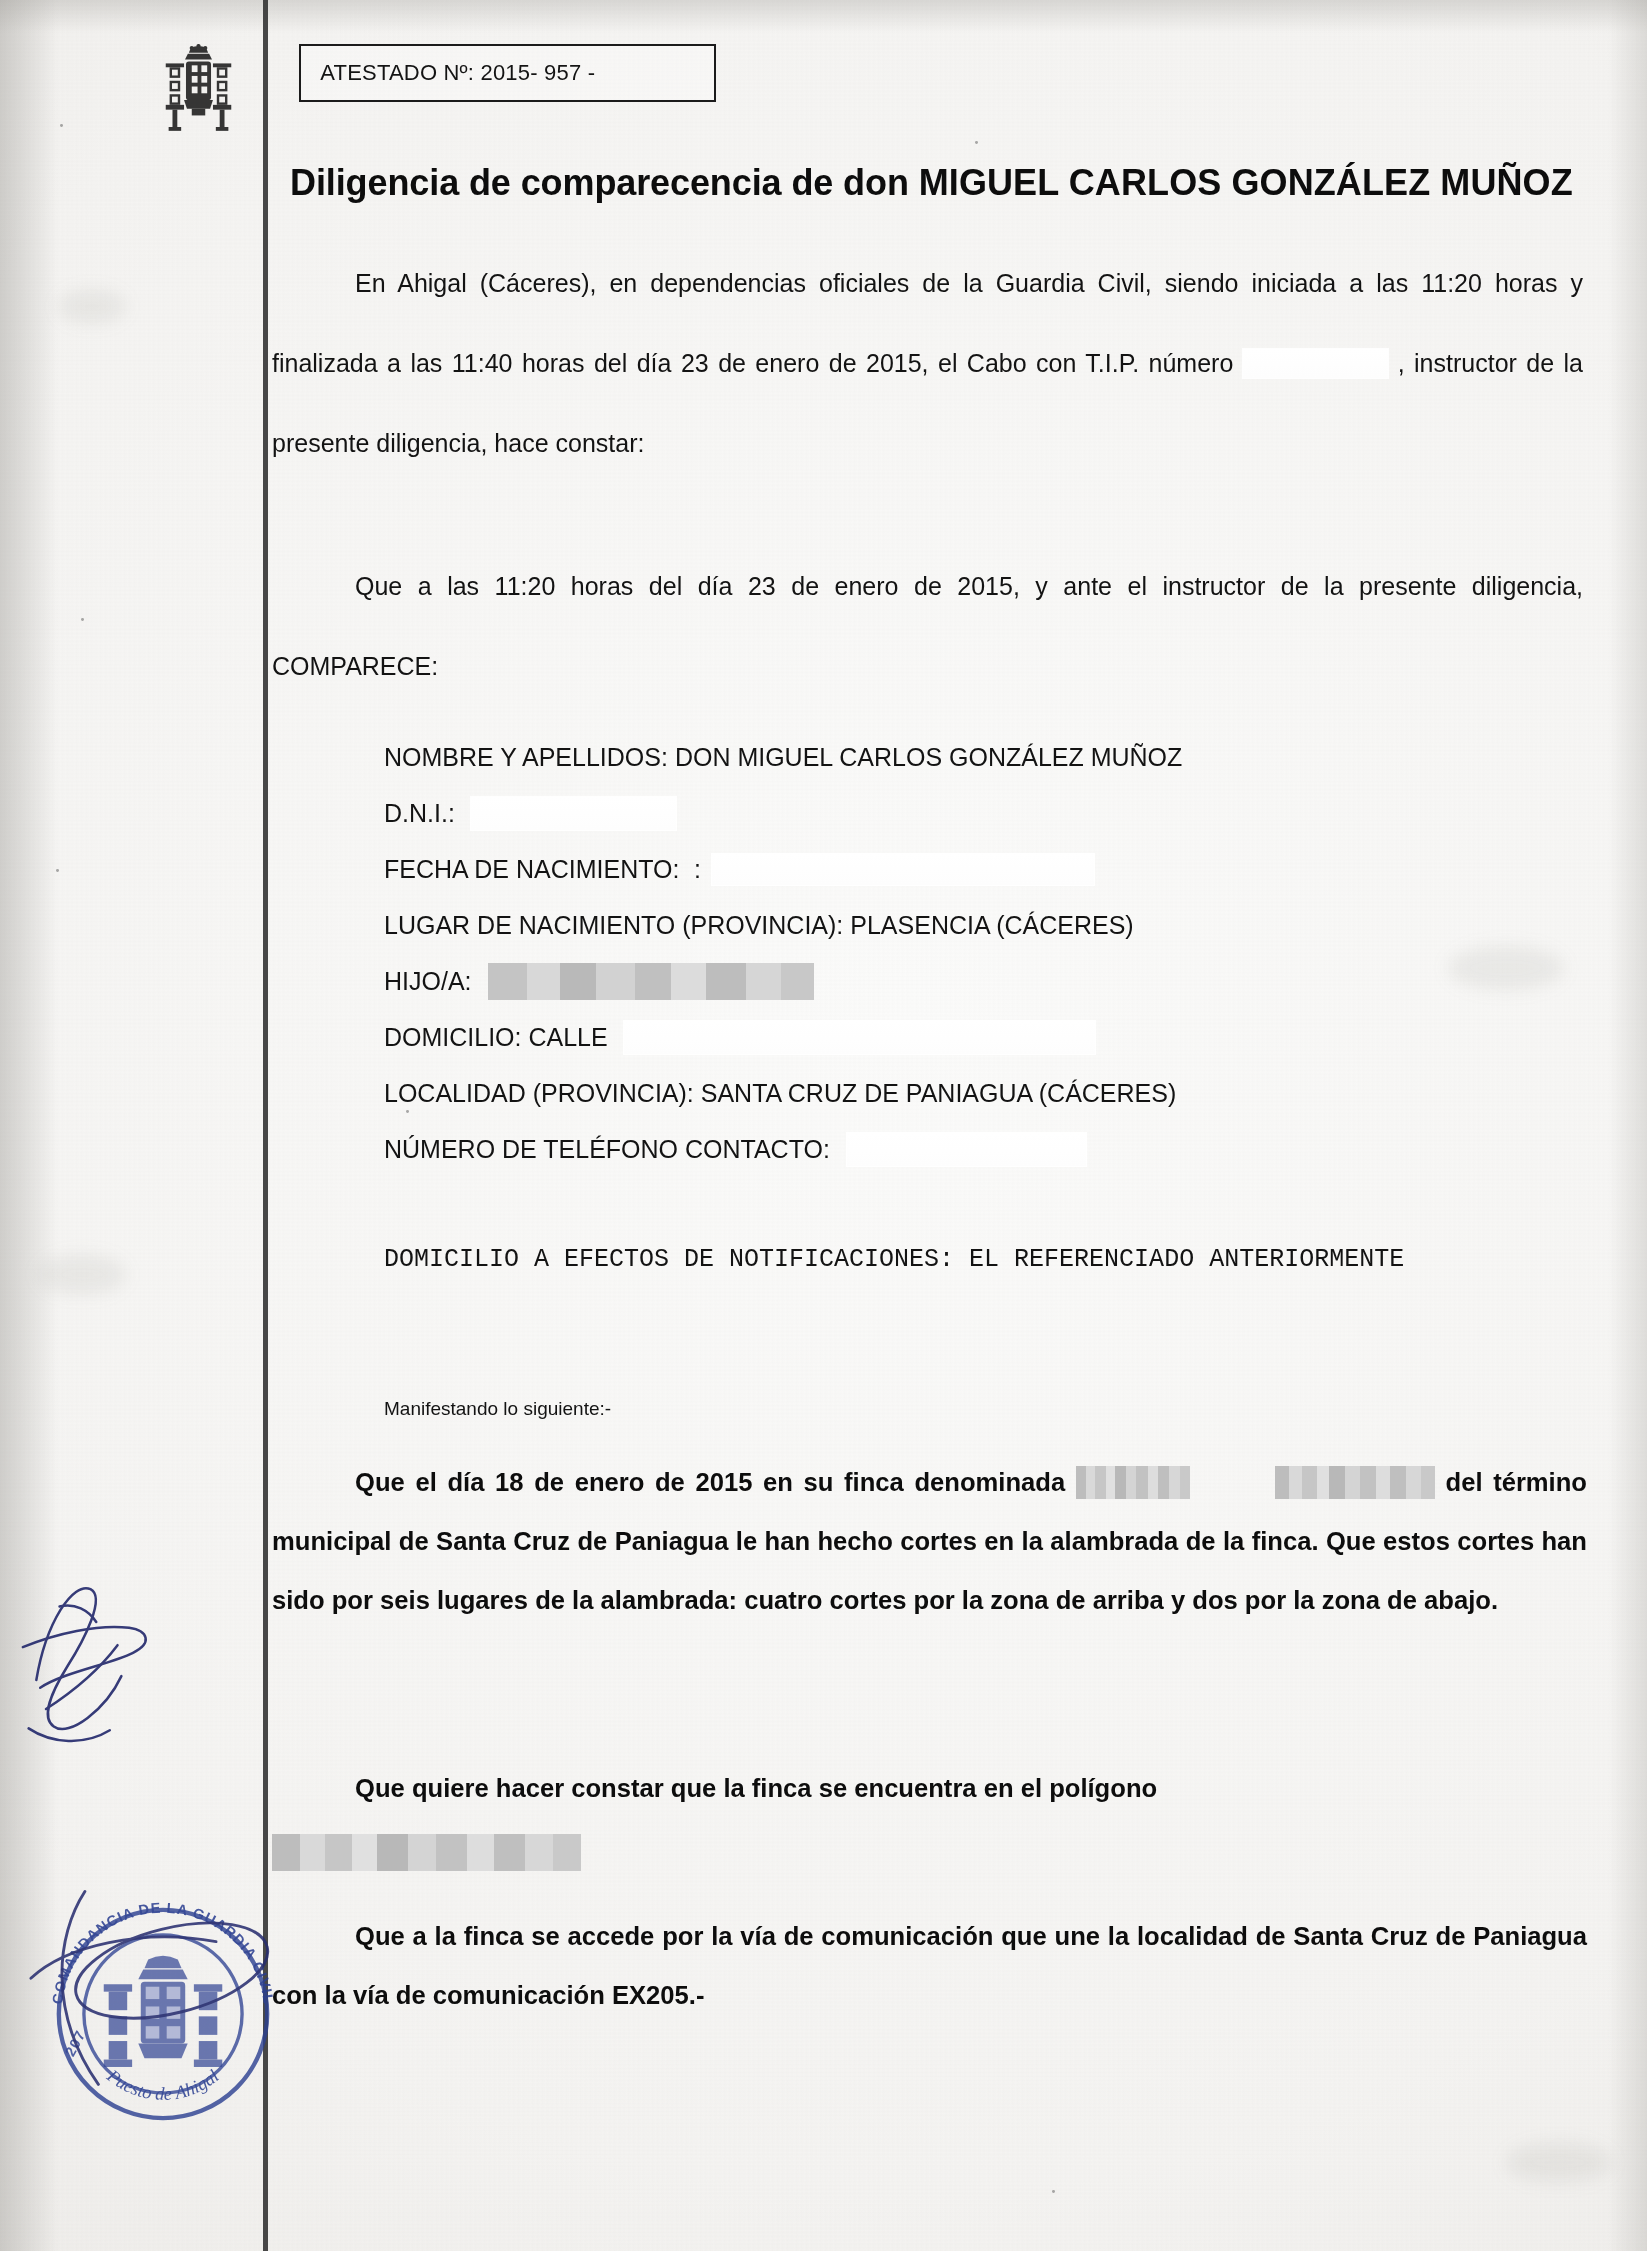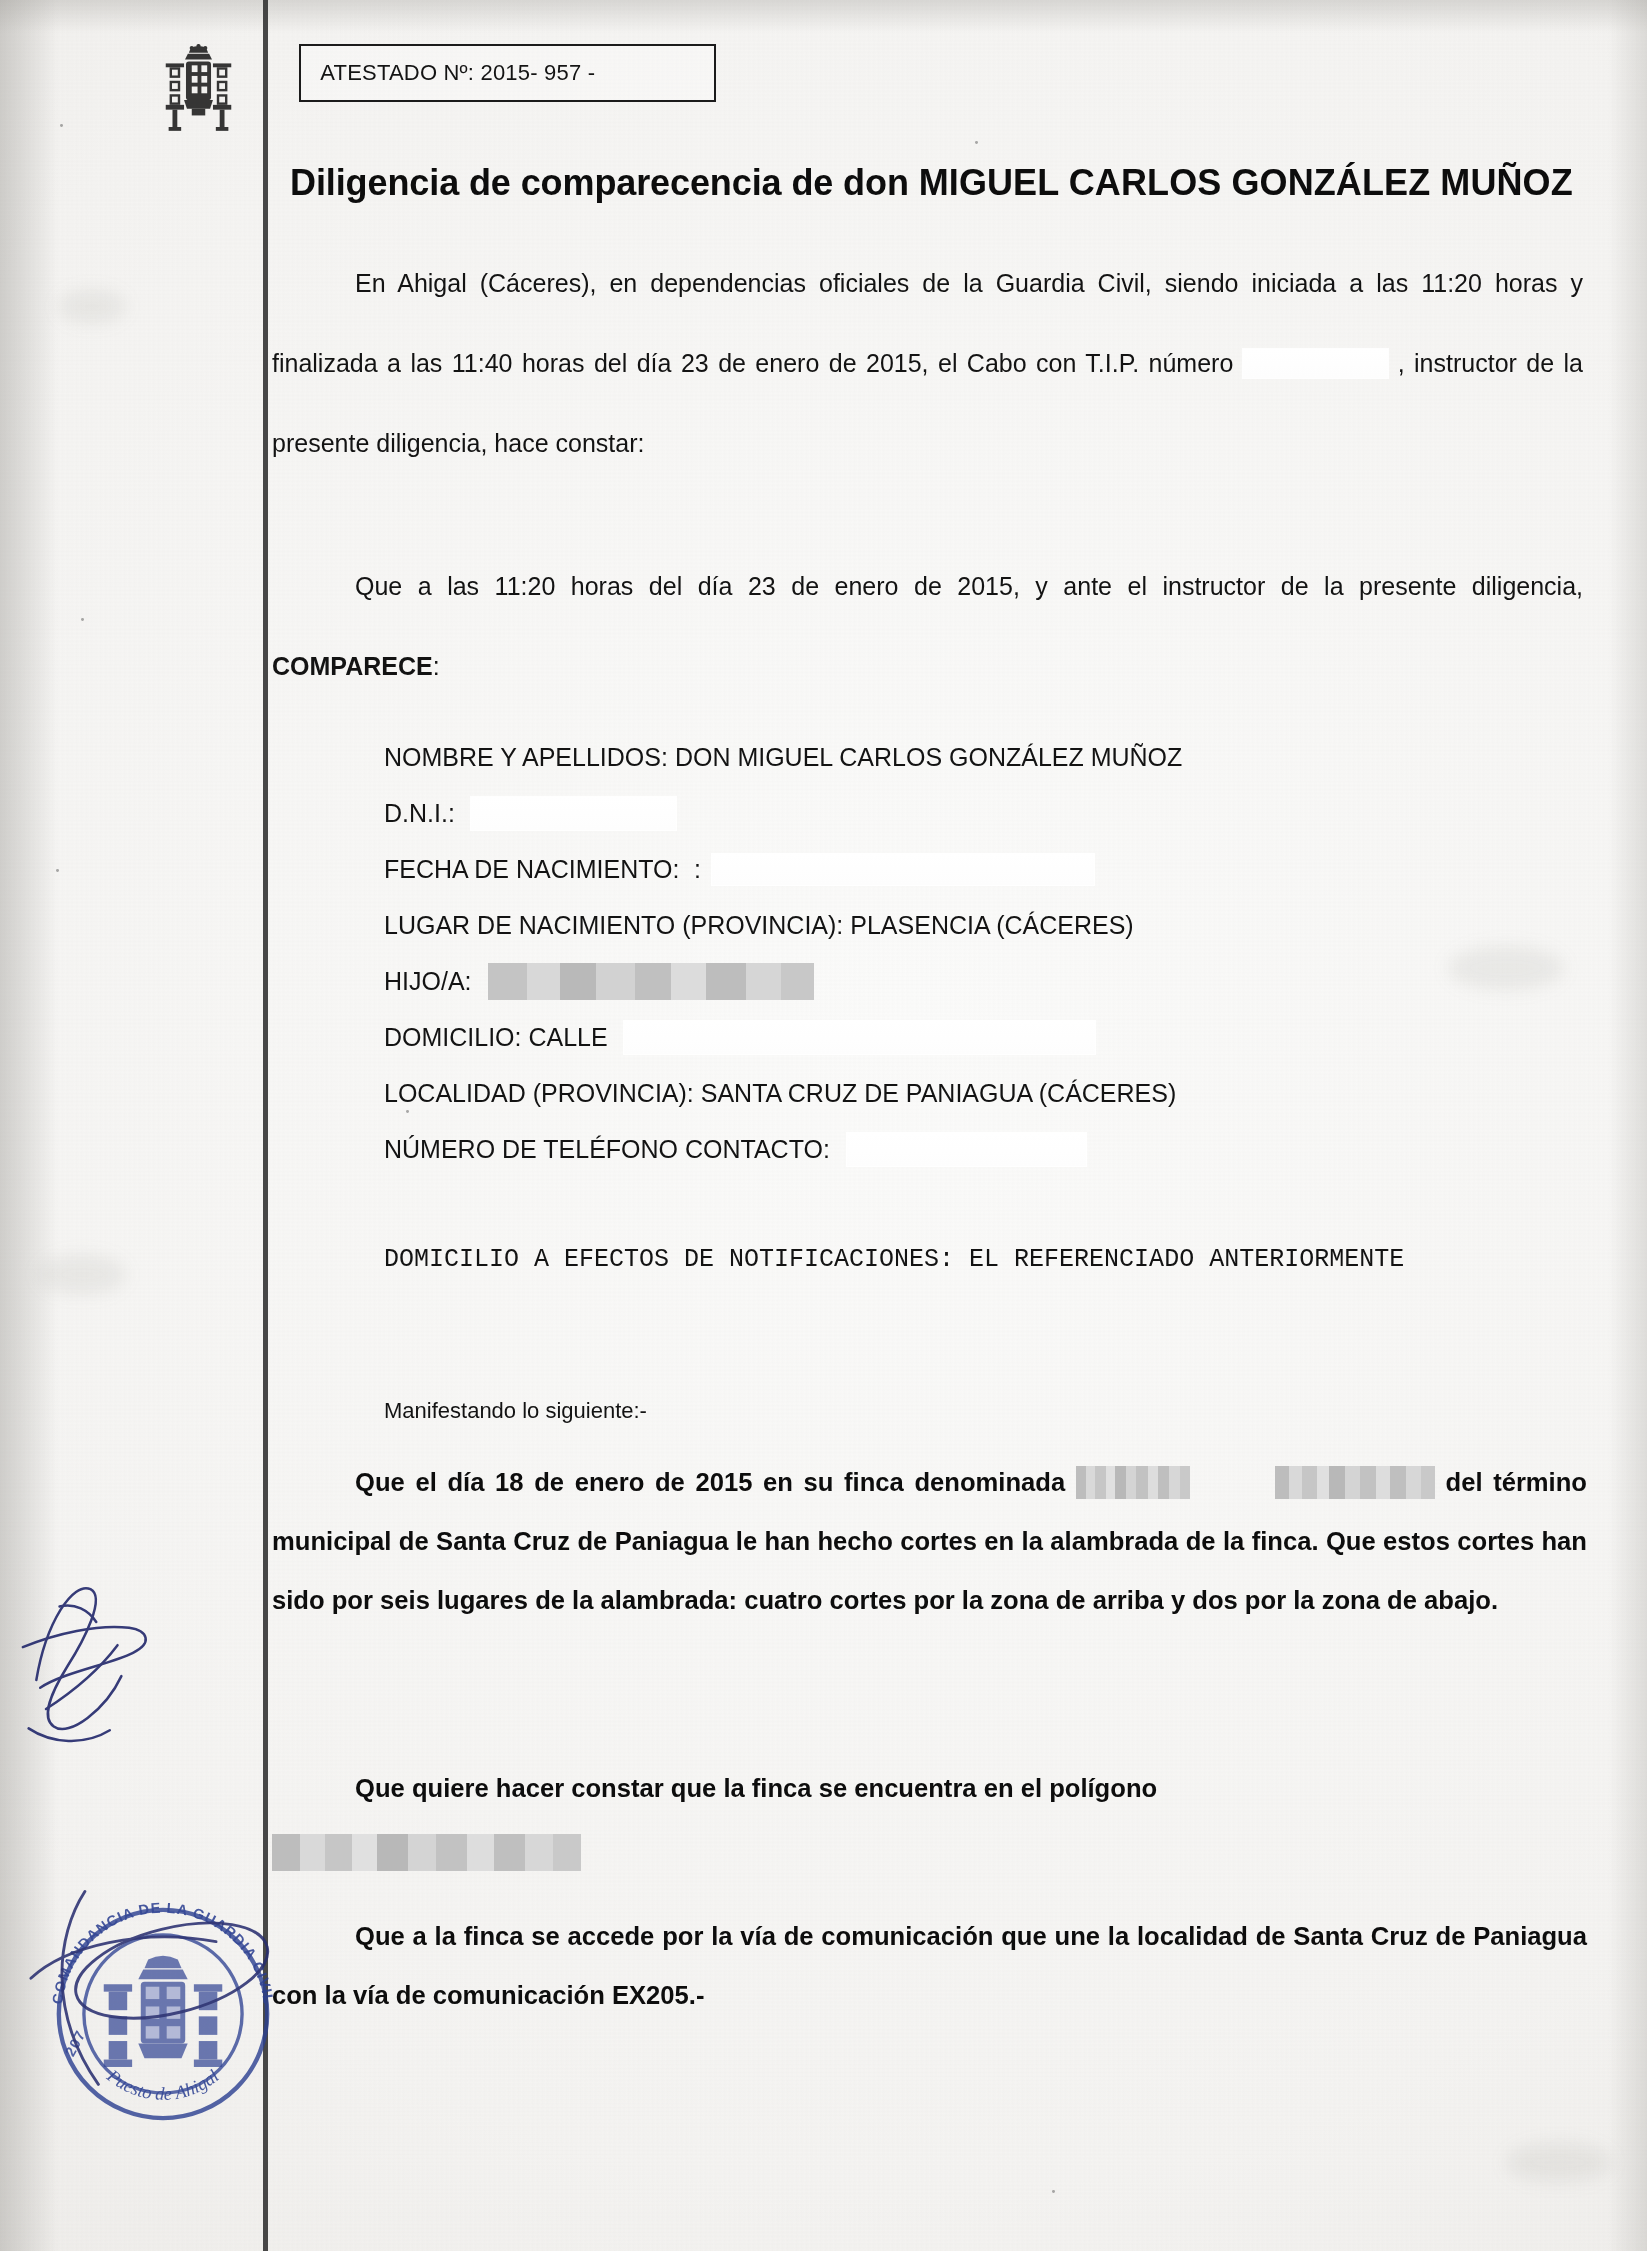"COMPARECE" .p-comparece b { font-weight: bold -> normal }
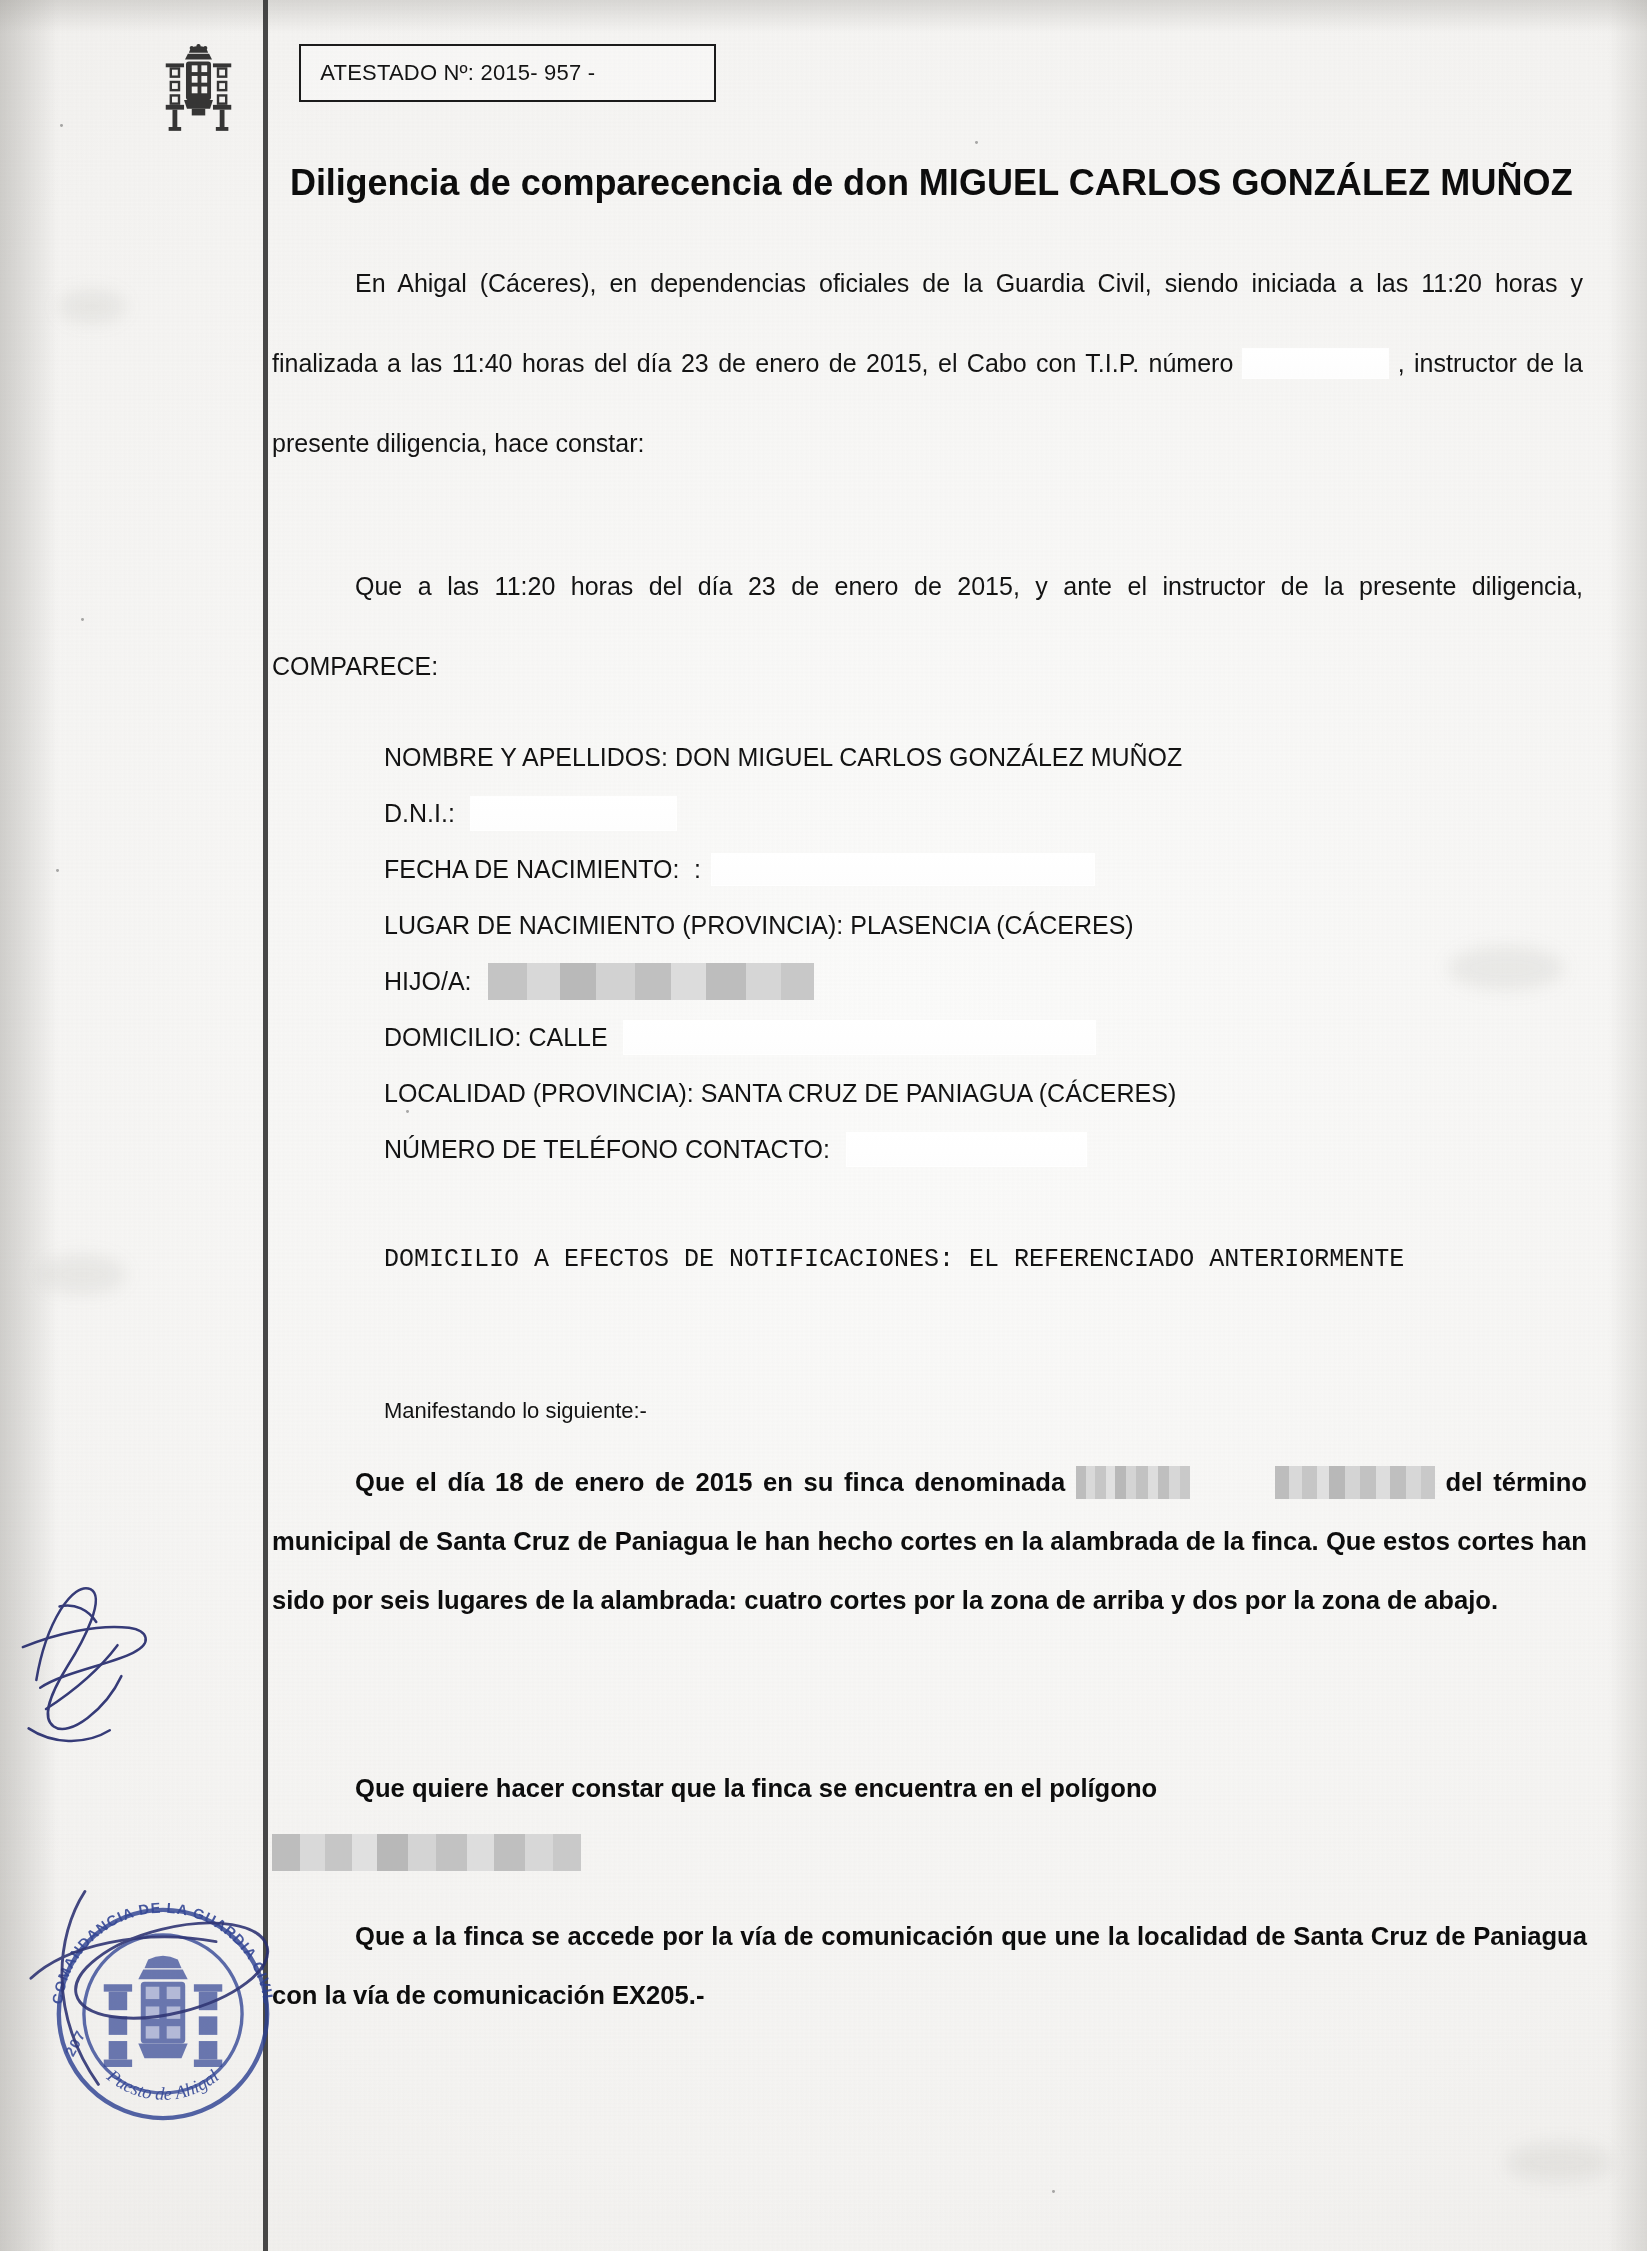"Manifestando lo siguiente:-" .p-manifest { font-size: 22px -> 19px }
